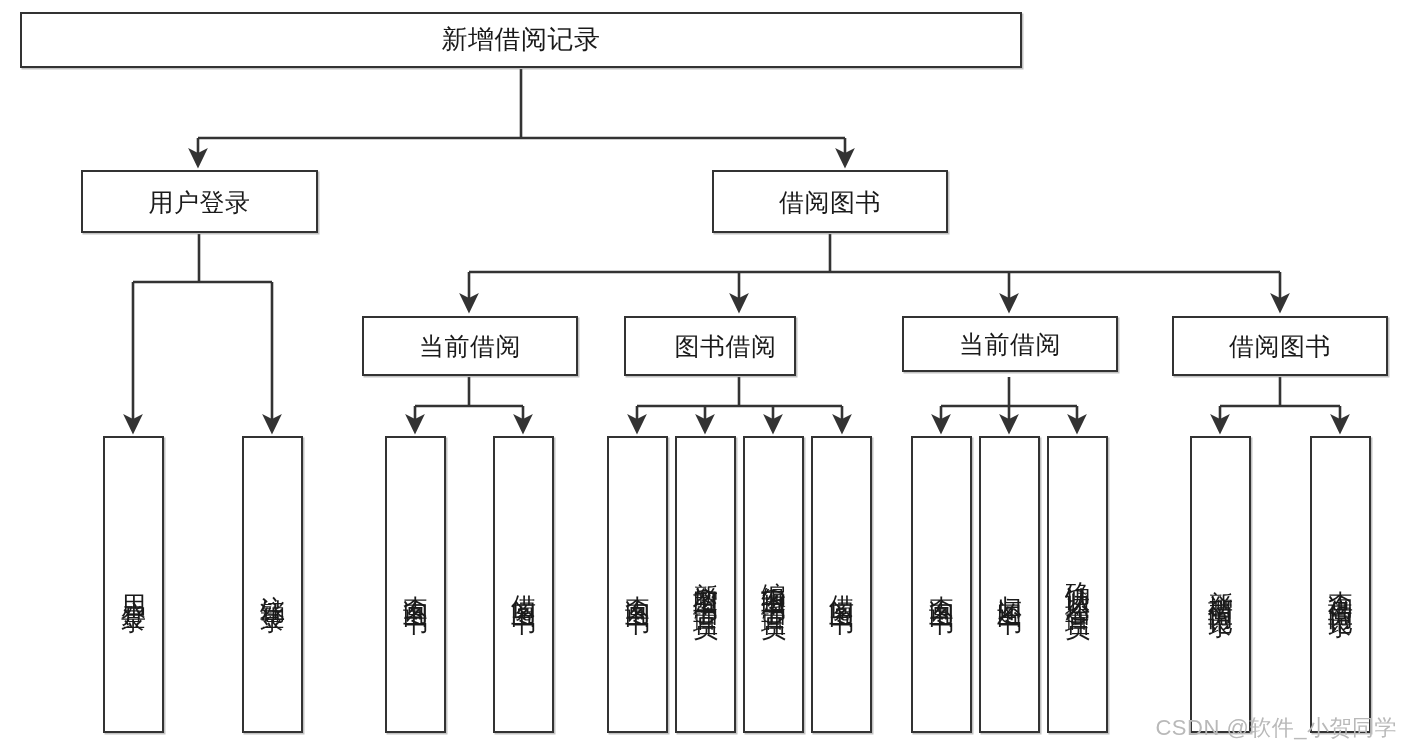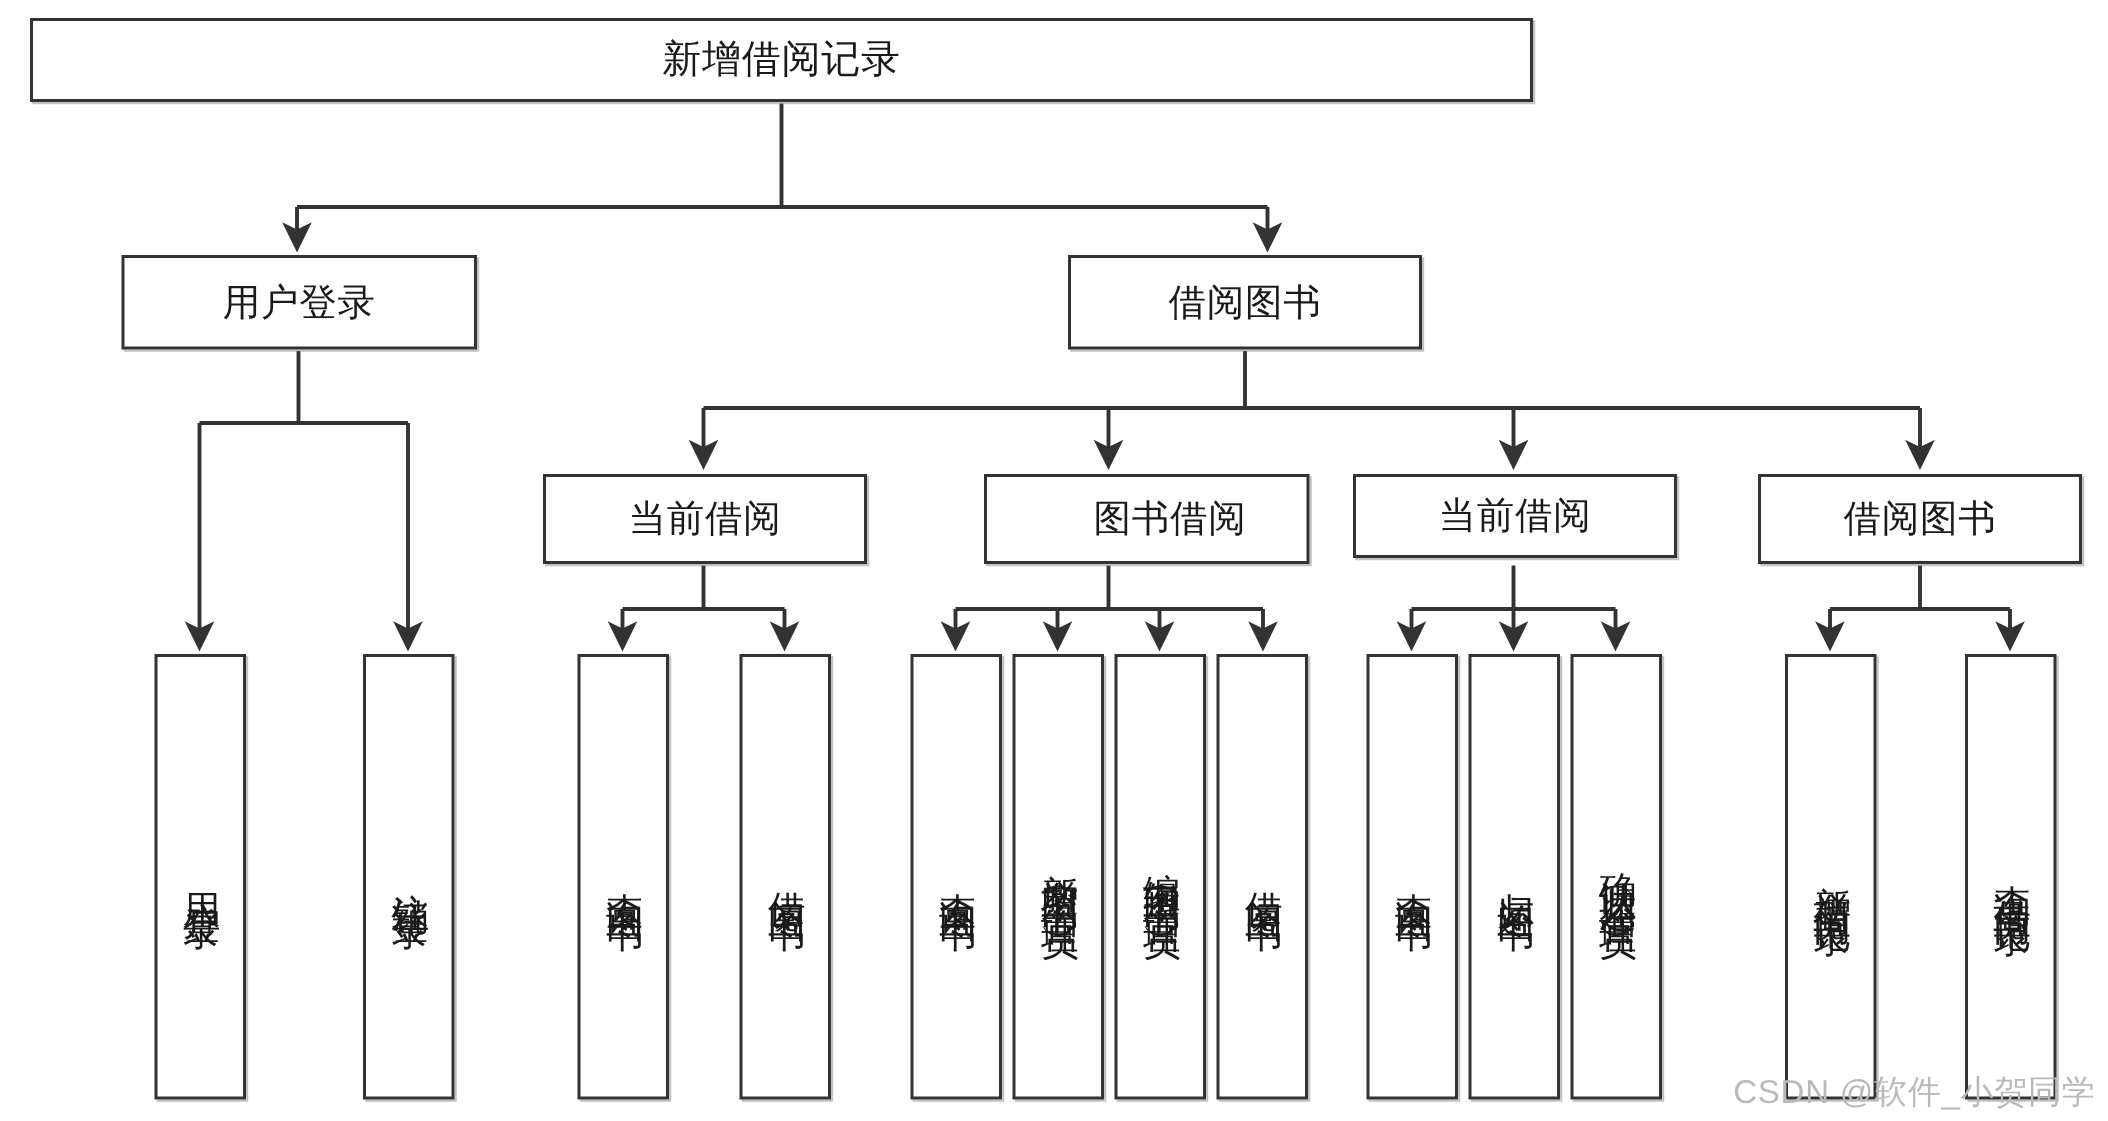"图书借阅" div.node { left: 656px -> 624px; width: 217px -> 172px }
